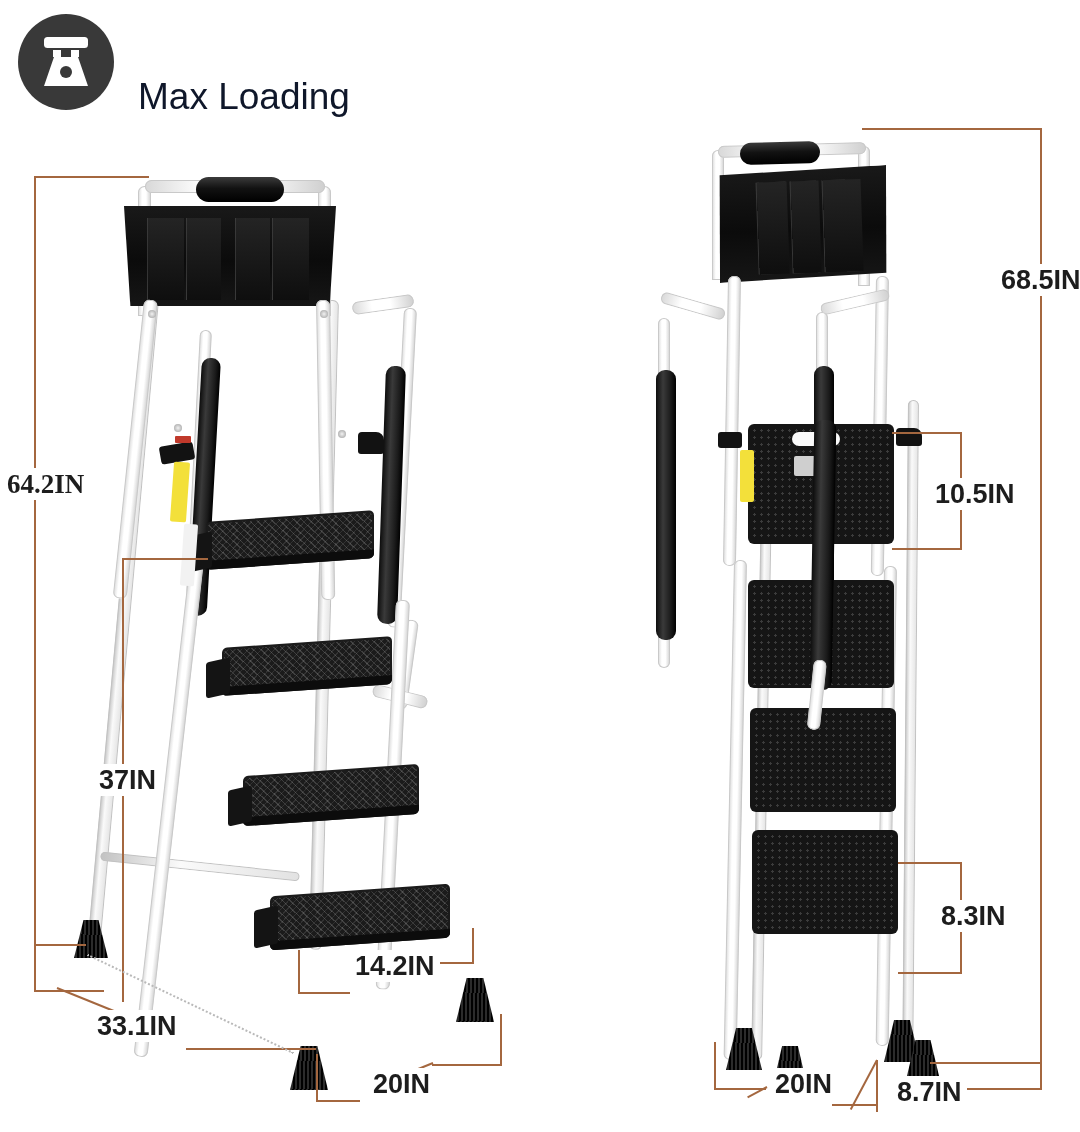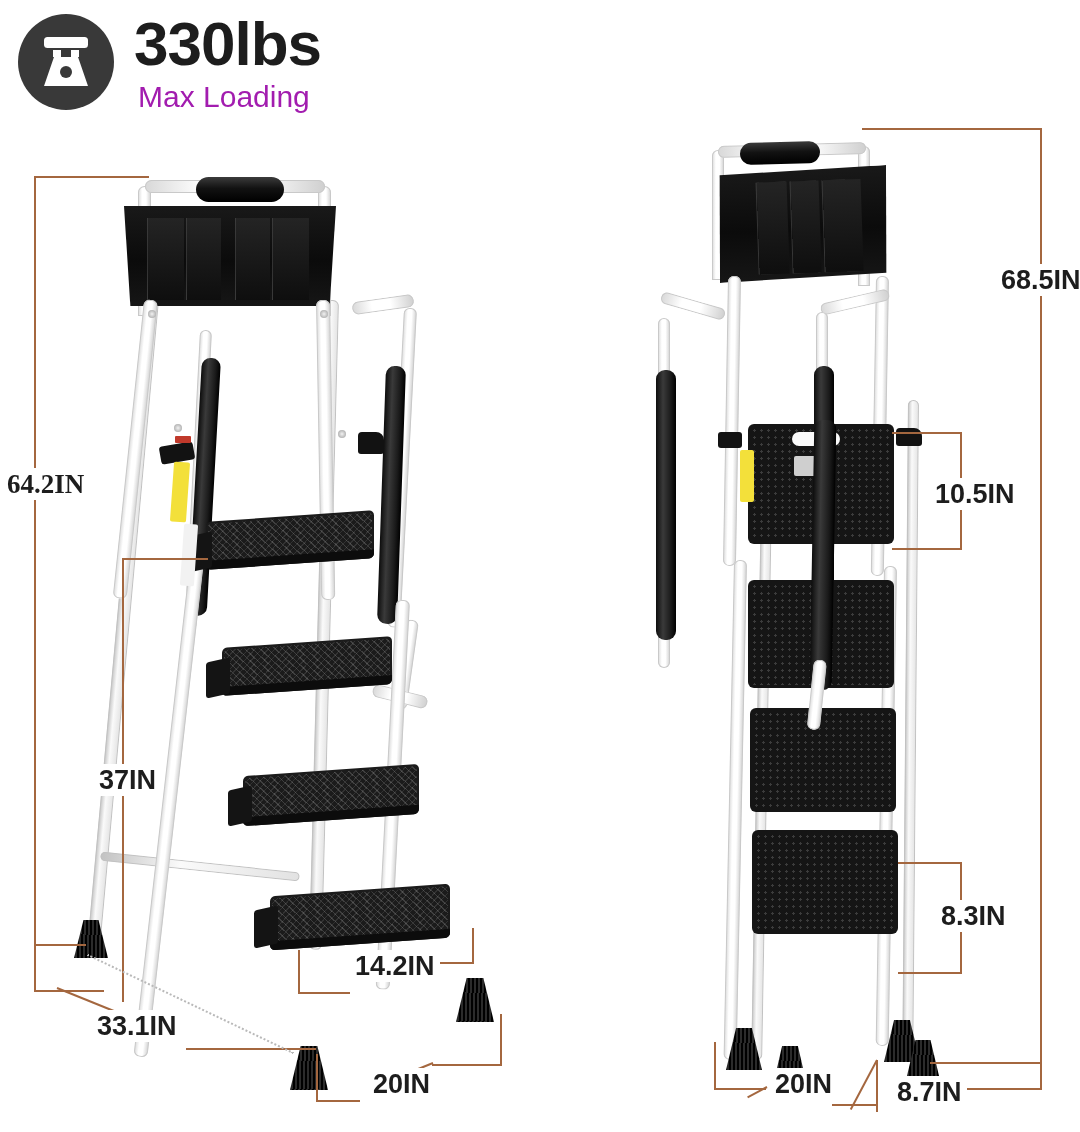"330lbs" div.hdr-val { html: <div>330lbs</div> -> none }
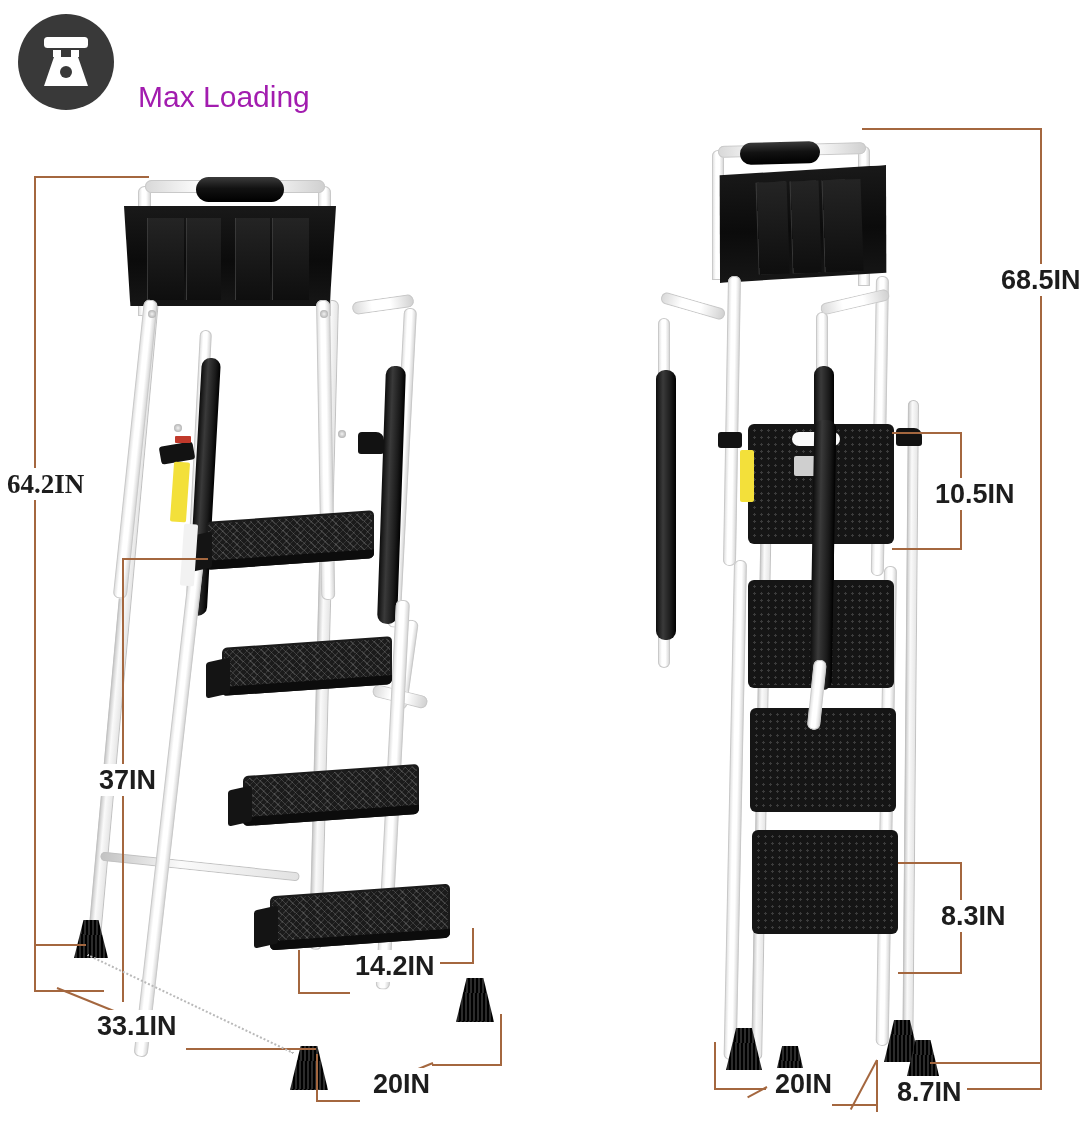"Max Loading" .hdr-sub { color: #a21caf -> #0f172a; font-size: 30px -> 37px }
